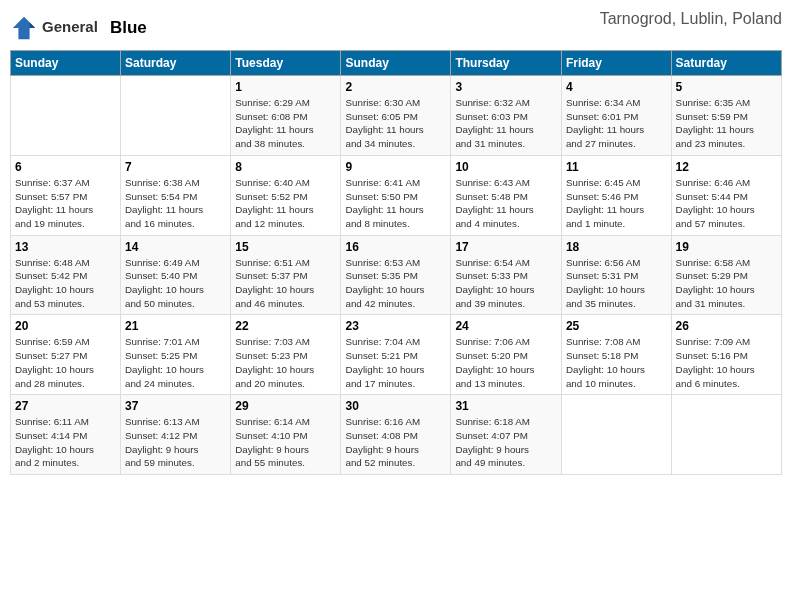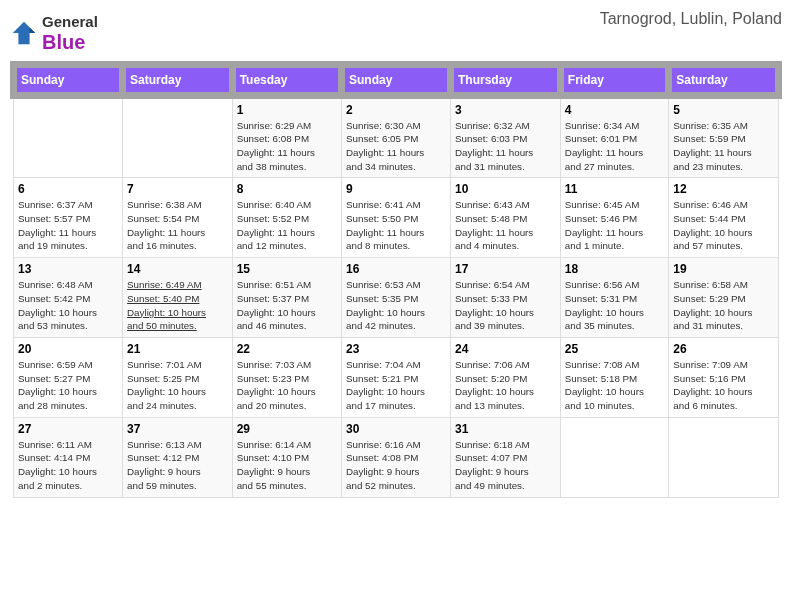"General" .logo-text { flex-direction: column -> row }
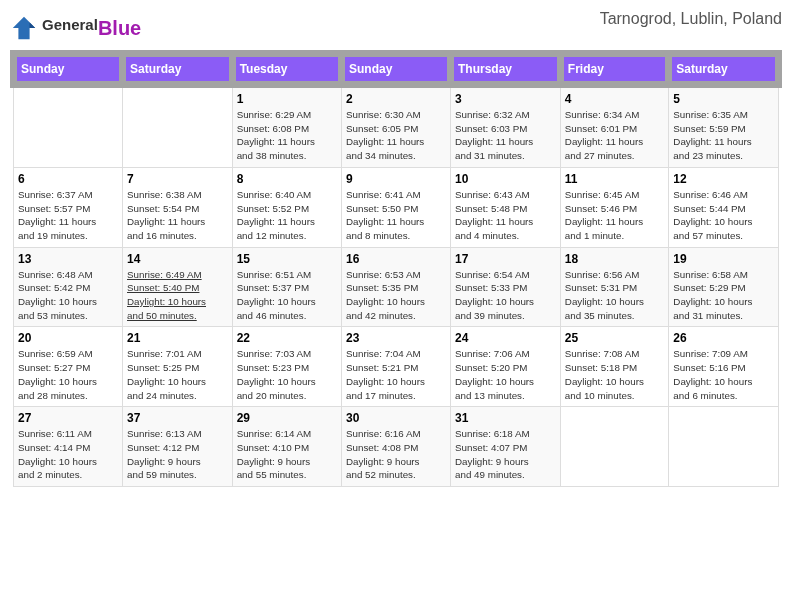"Blue" .logo-blue { color: #a21caf -> #000000; font-size: 20px -> 17px; margin-left: none -> 12px }
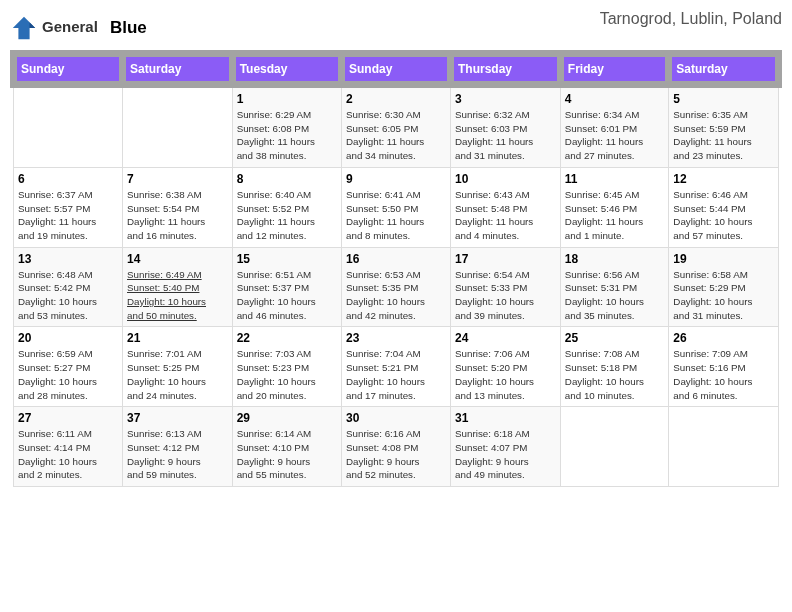"Sunday" thead tr th { background-color: #8b5cf6 -> #0369a1; border: 7px solid #a3a3a3 -> 1px solid #a3a3a3 }
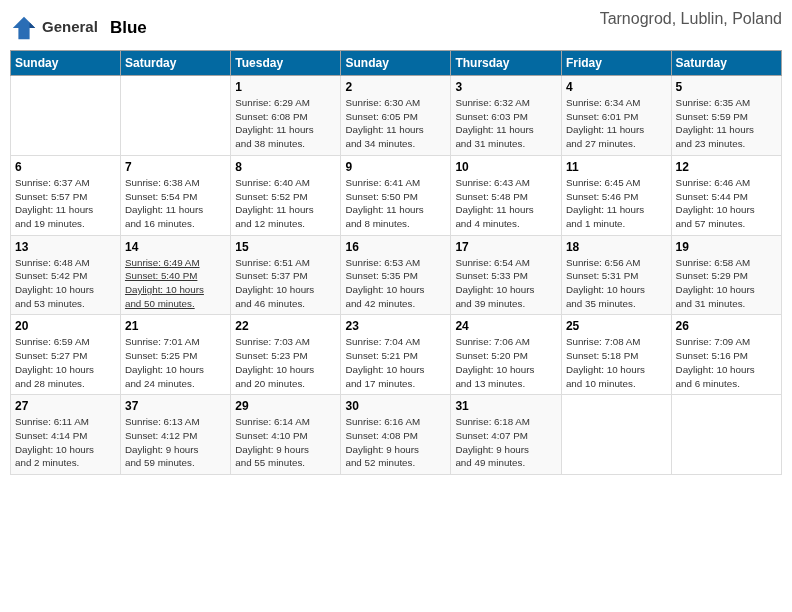"Sunrise: 6:49 AM" span.day-info { text-decoration: underline -> none }
